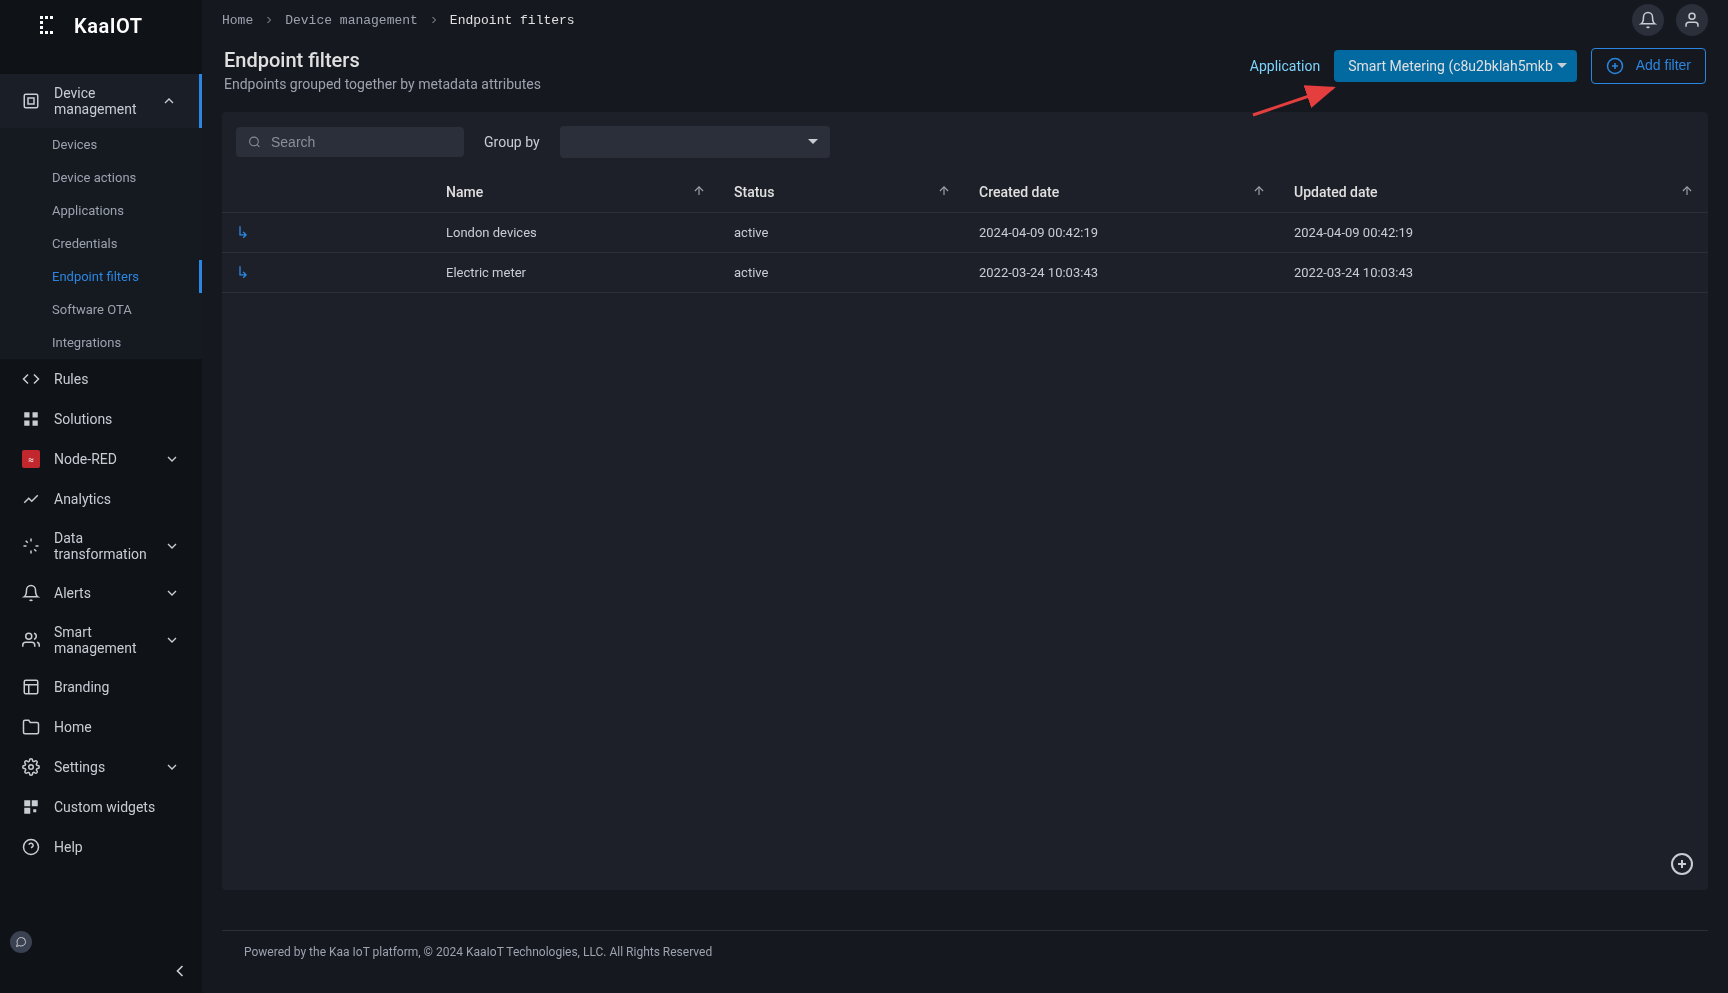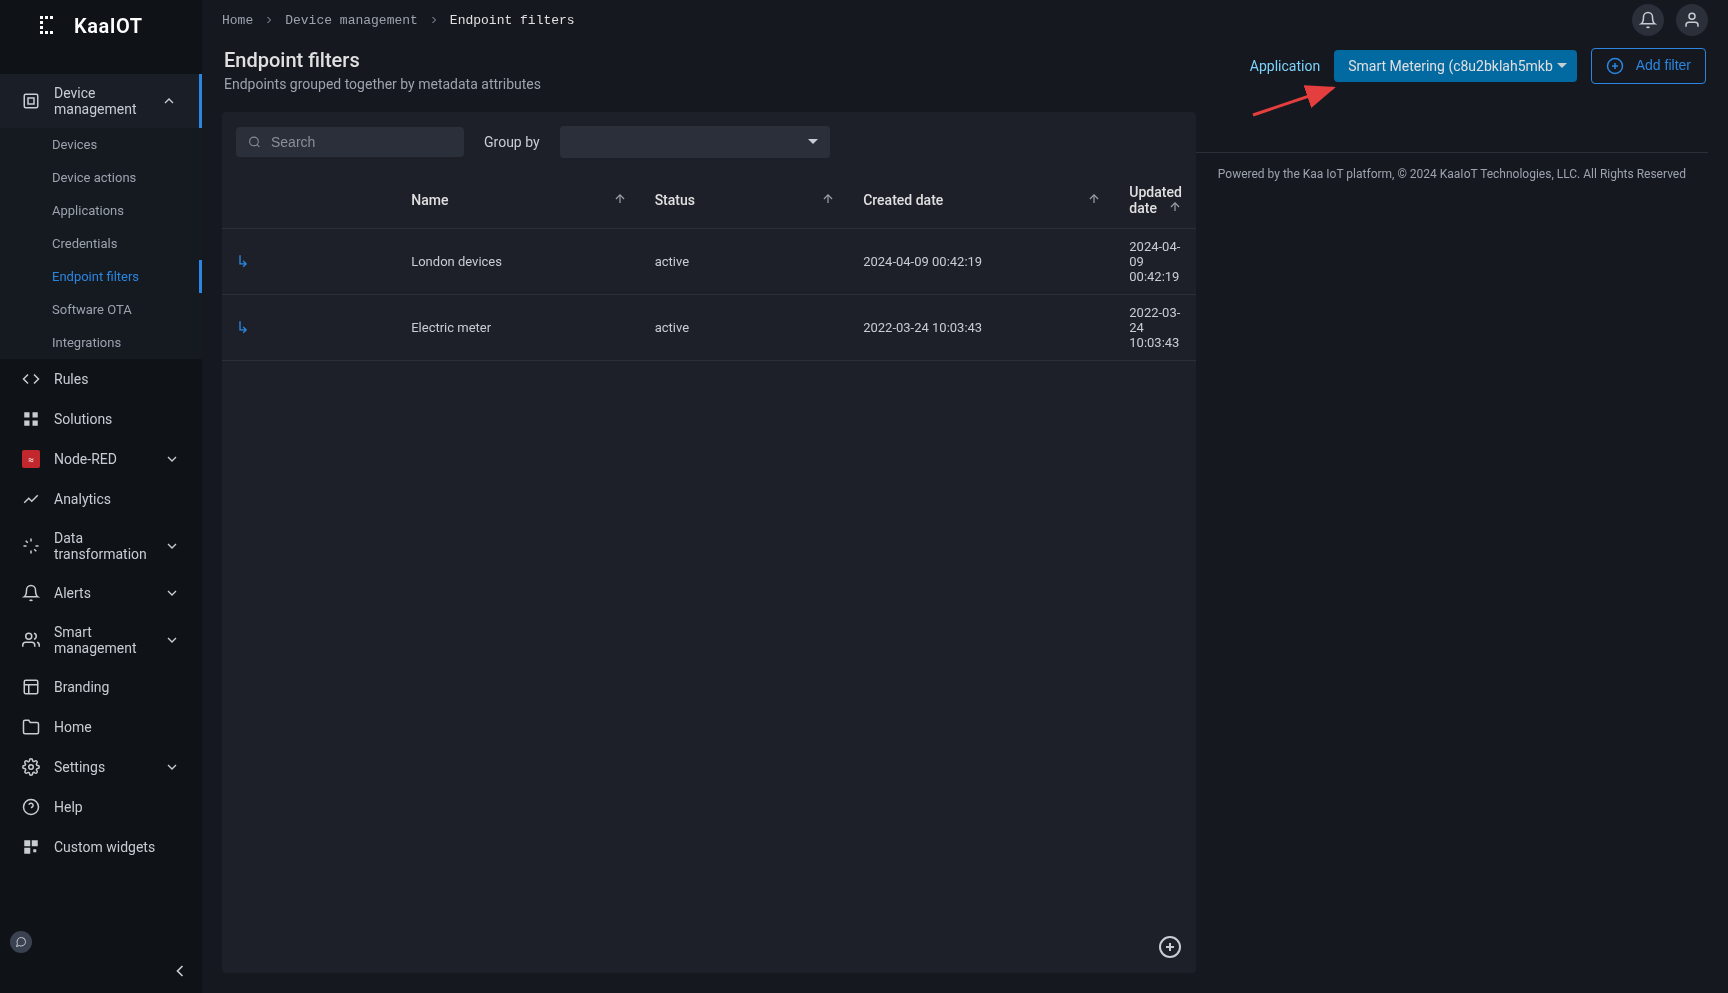"Search" .content { flex-direction: row -> column }
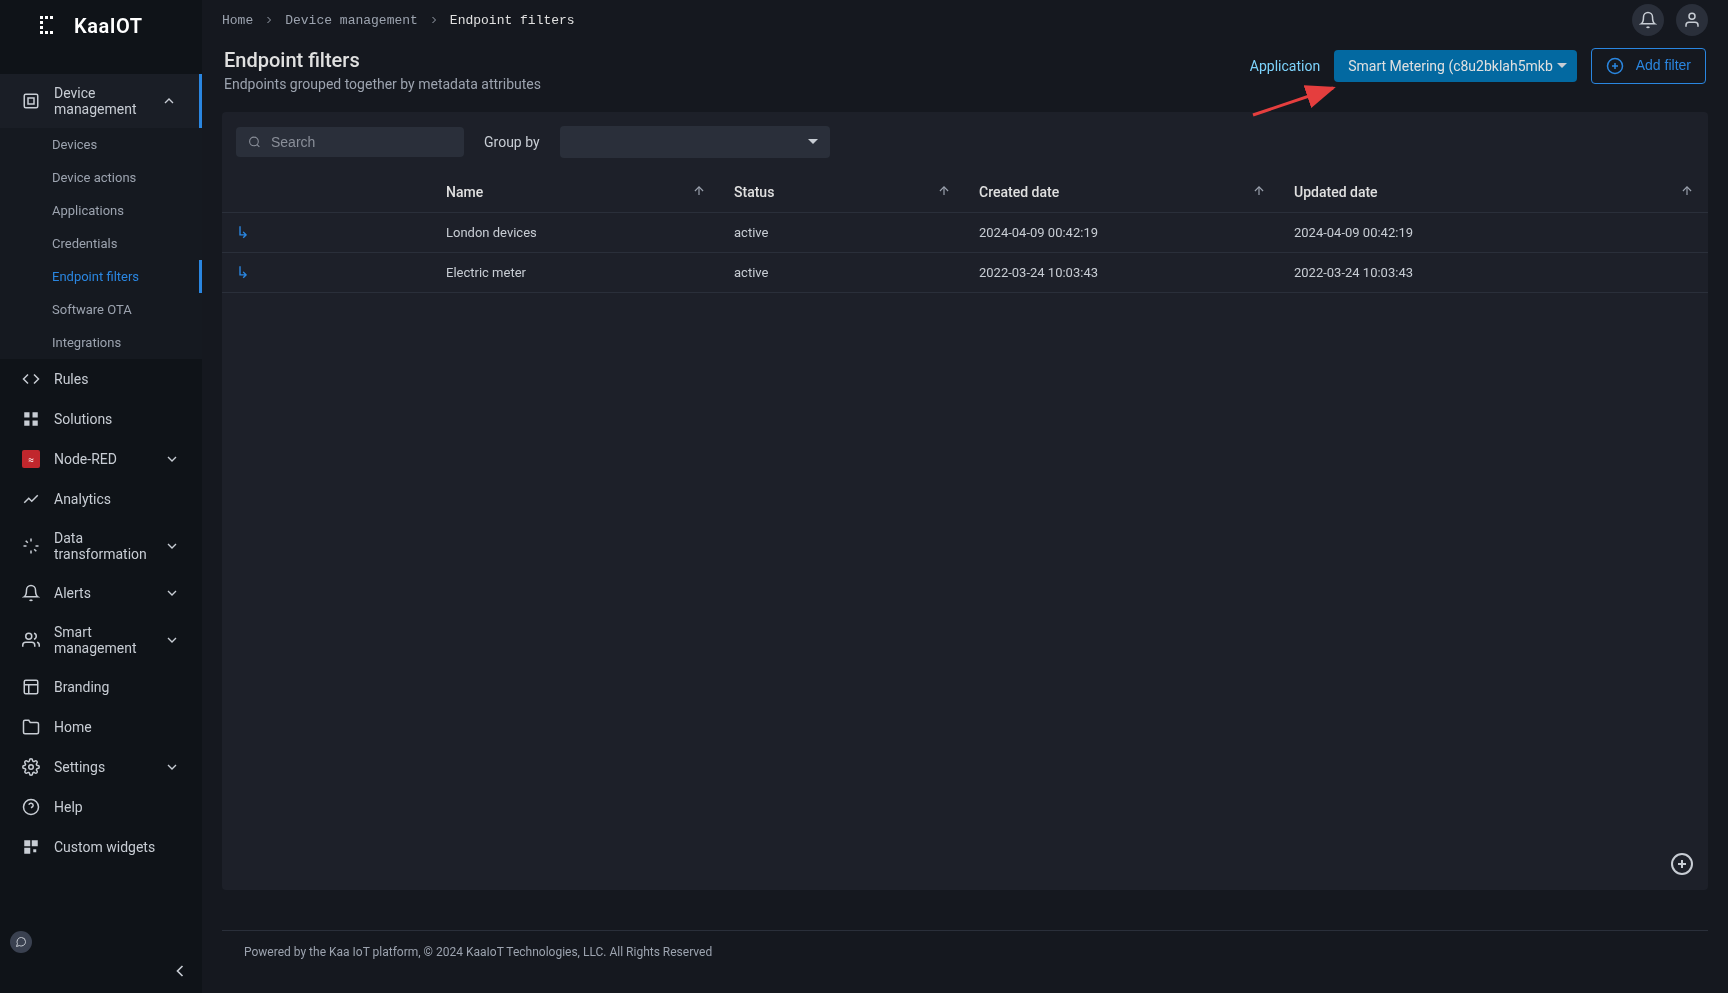"Help" div.nav-item { order: before "Custom widgets" -> after "Custom widgets" }
